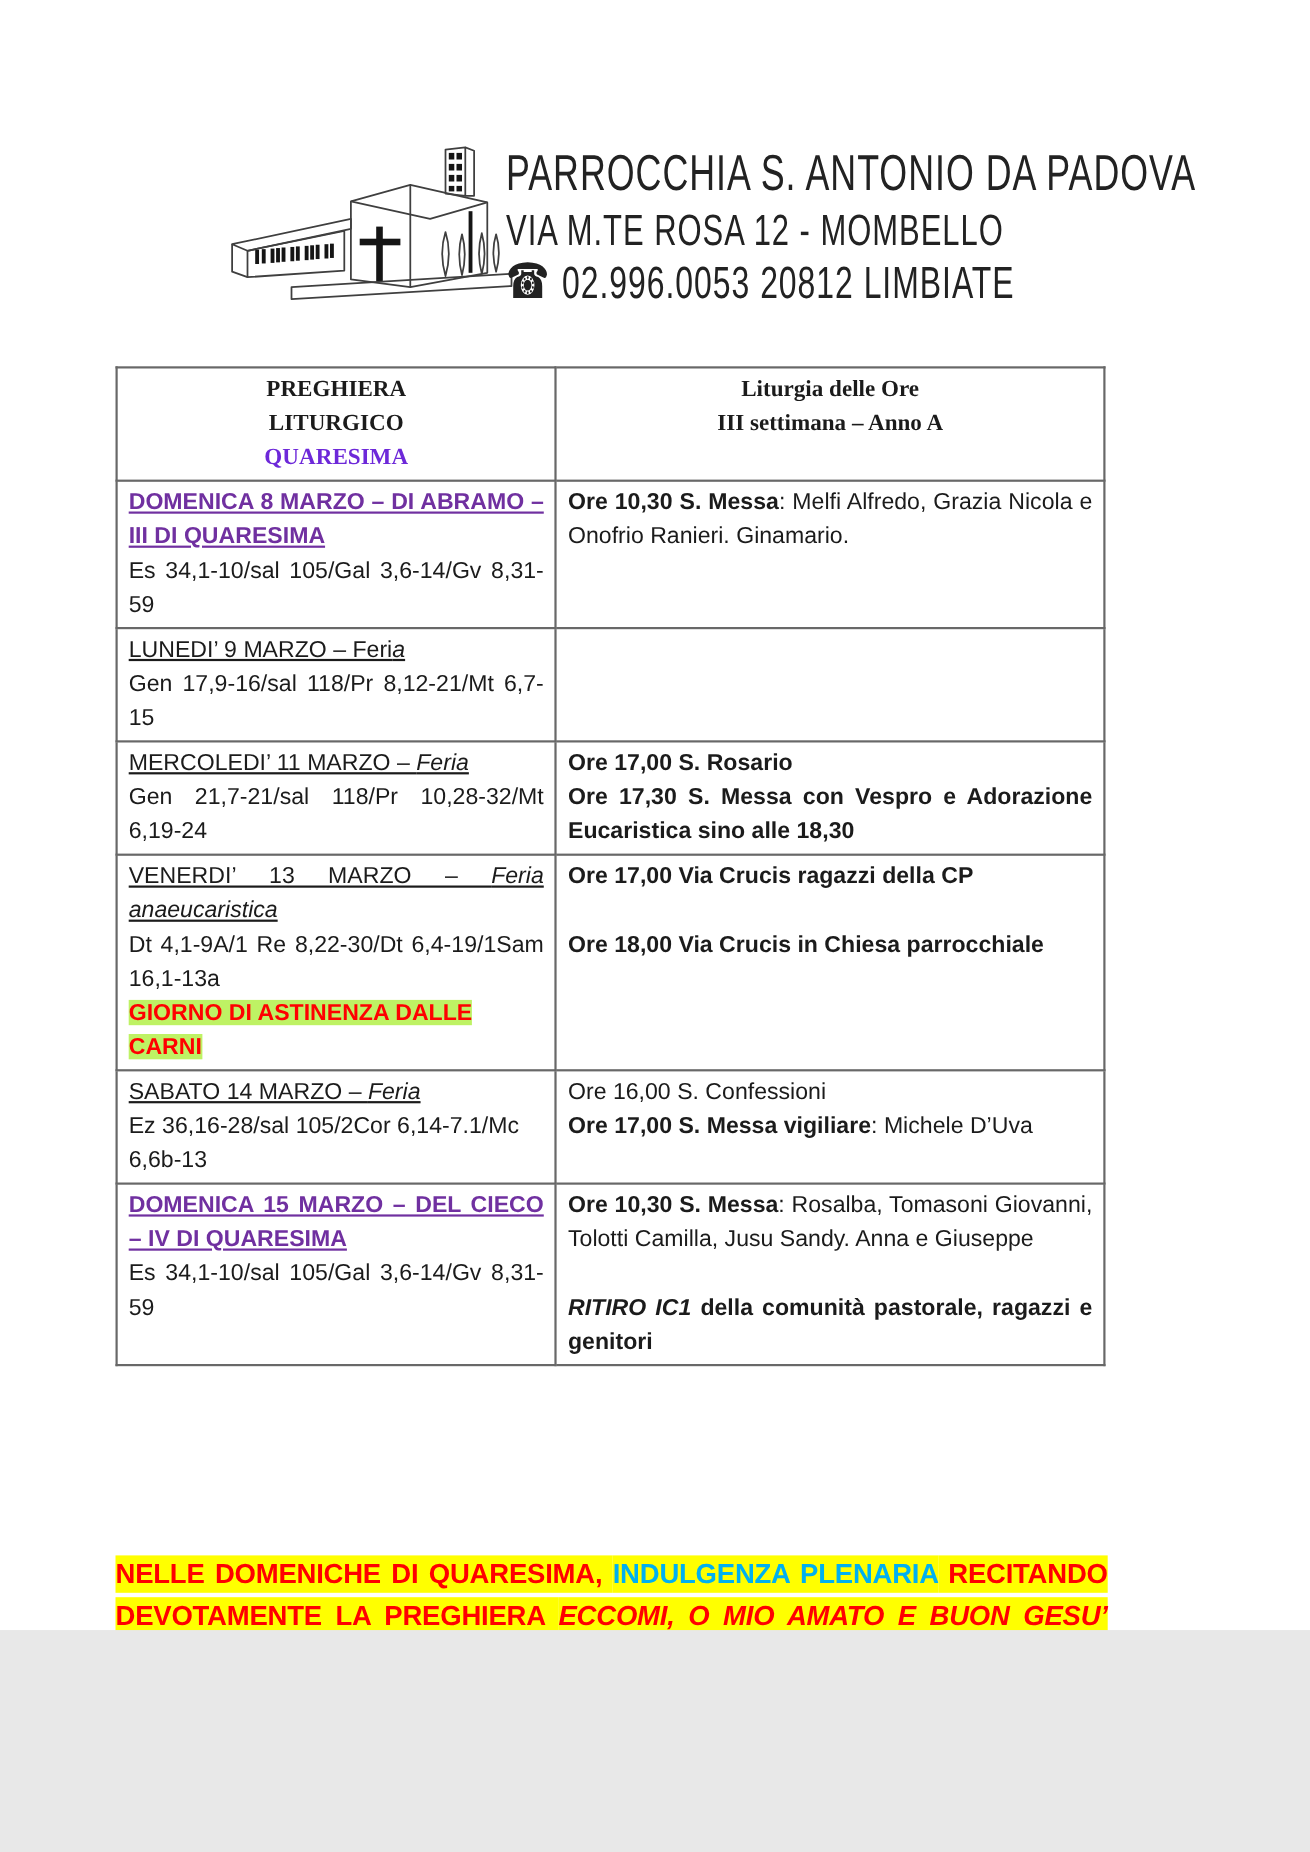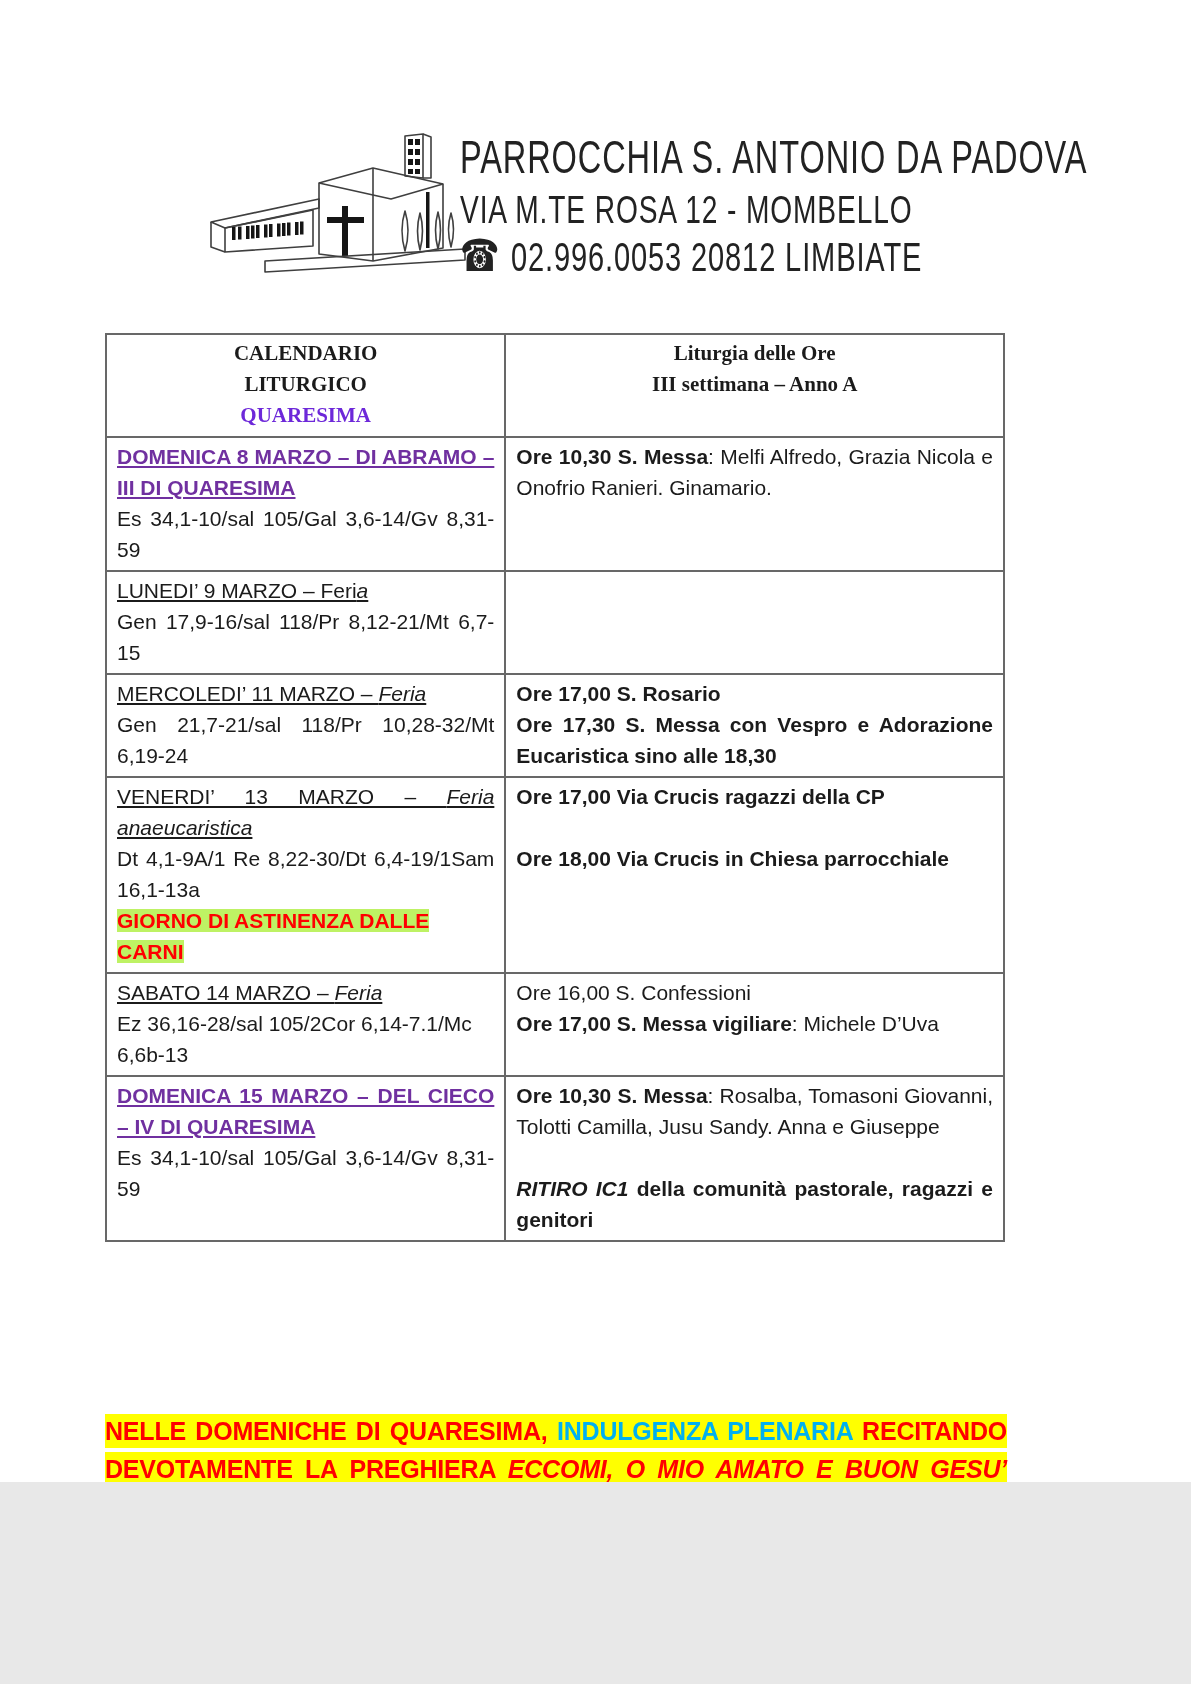"CALENDARIO" p { text: CALENDARIO -> PREGHIERA }
